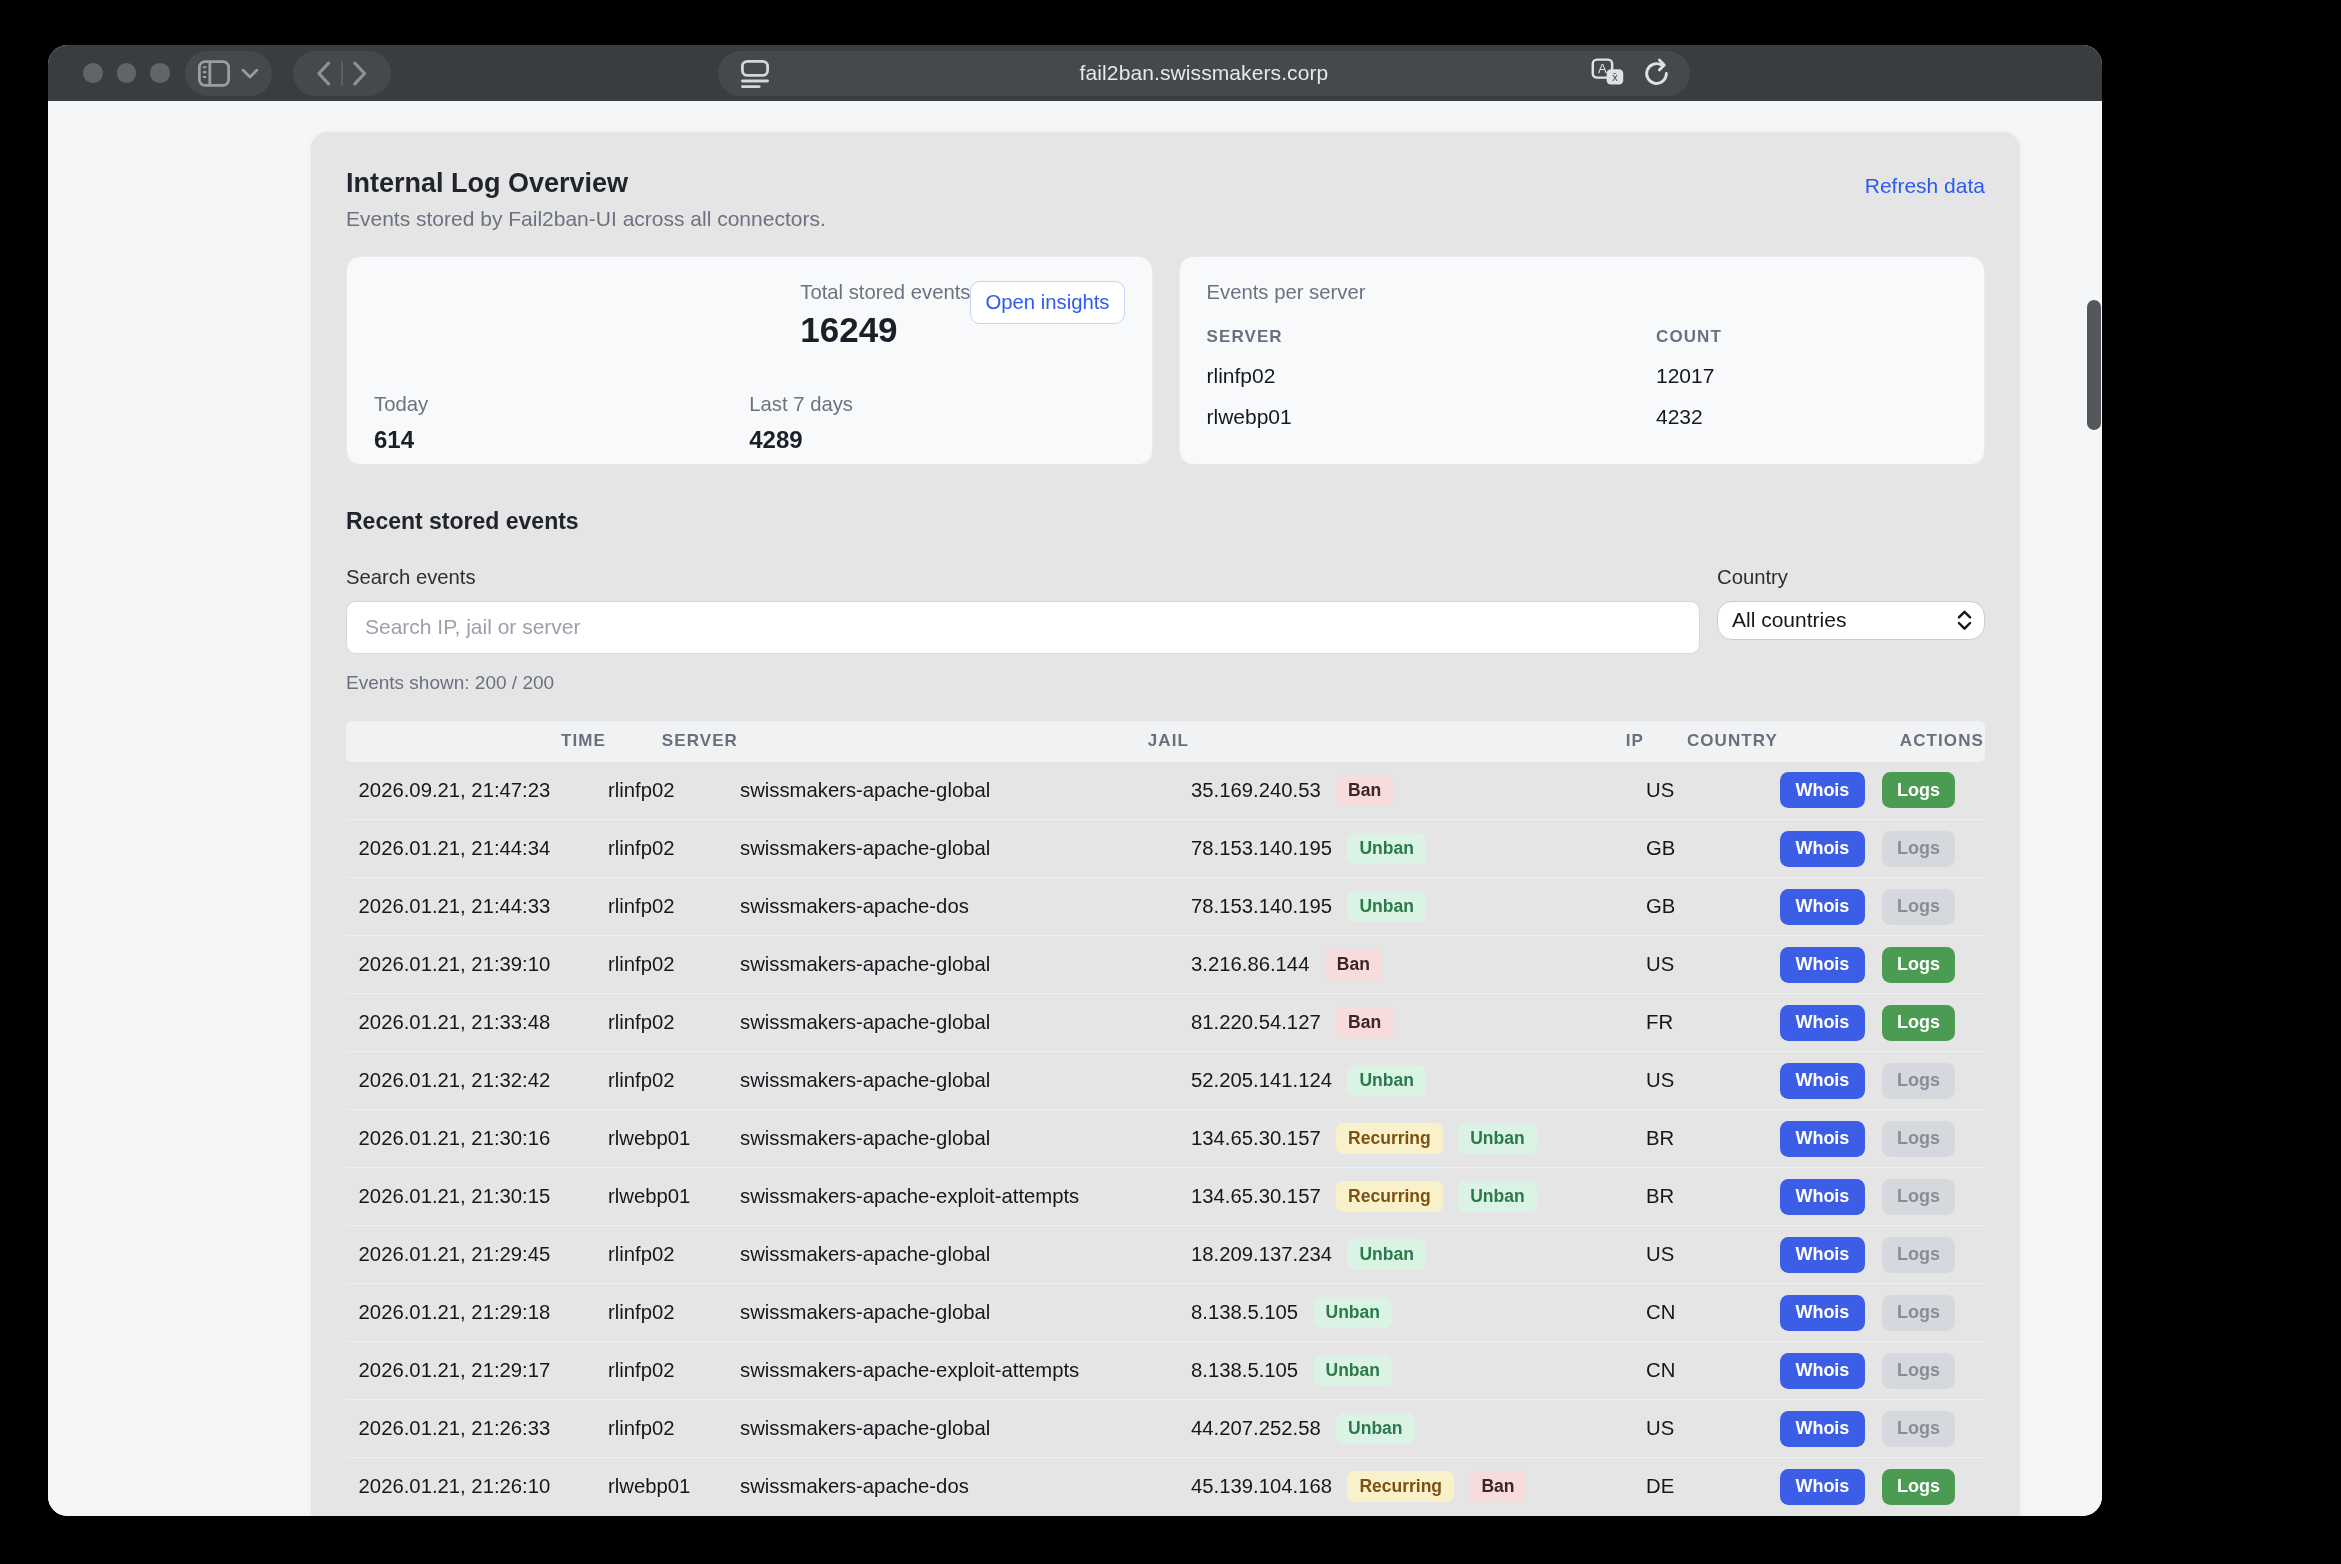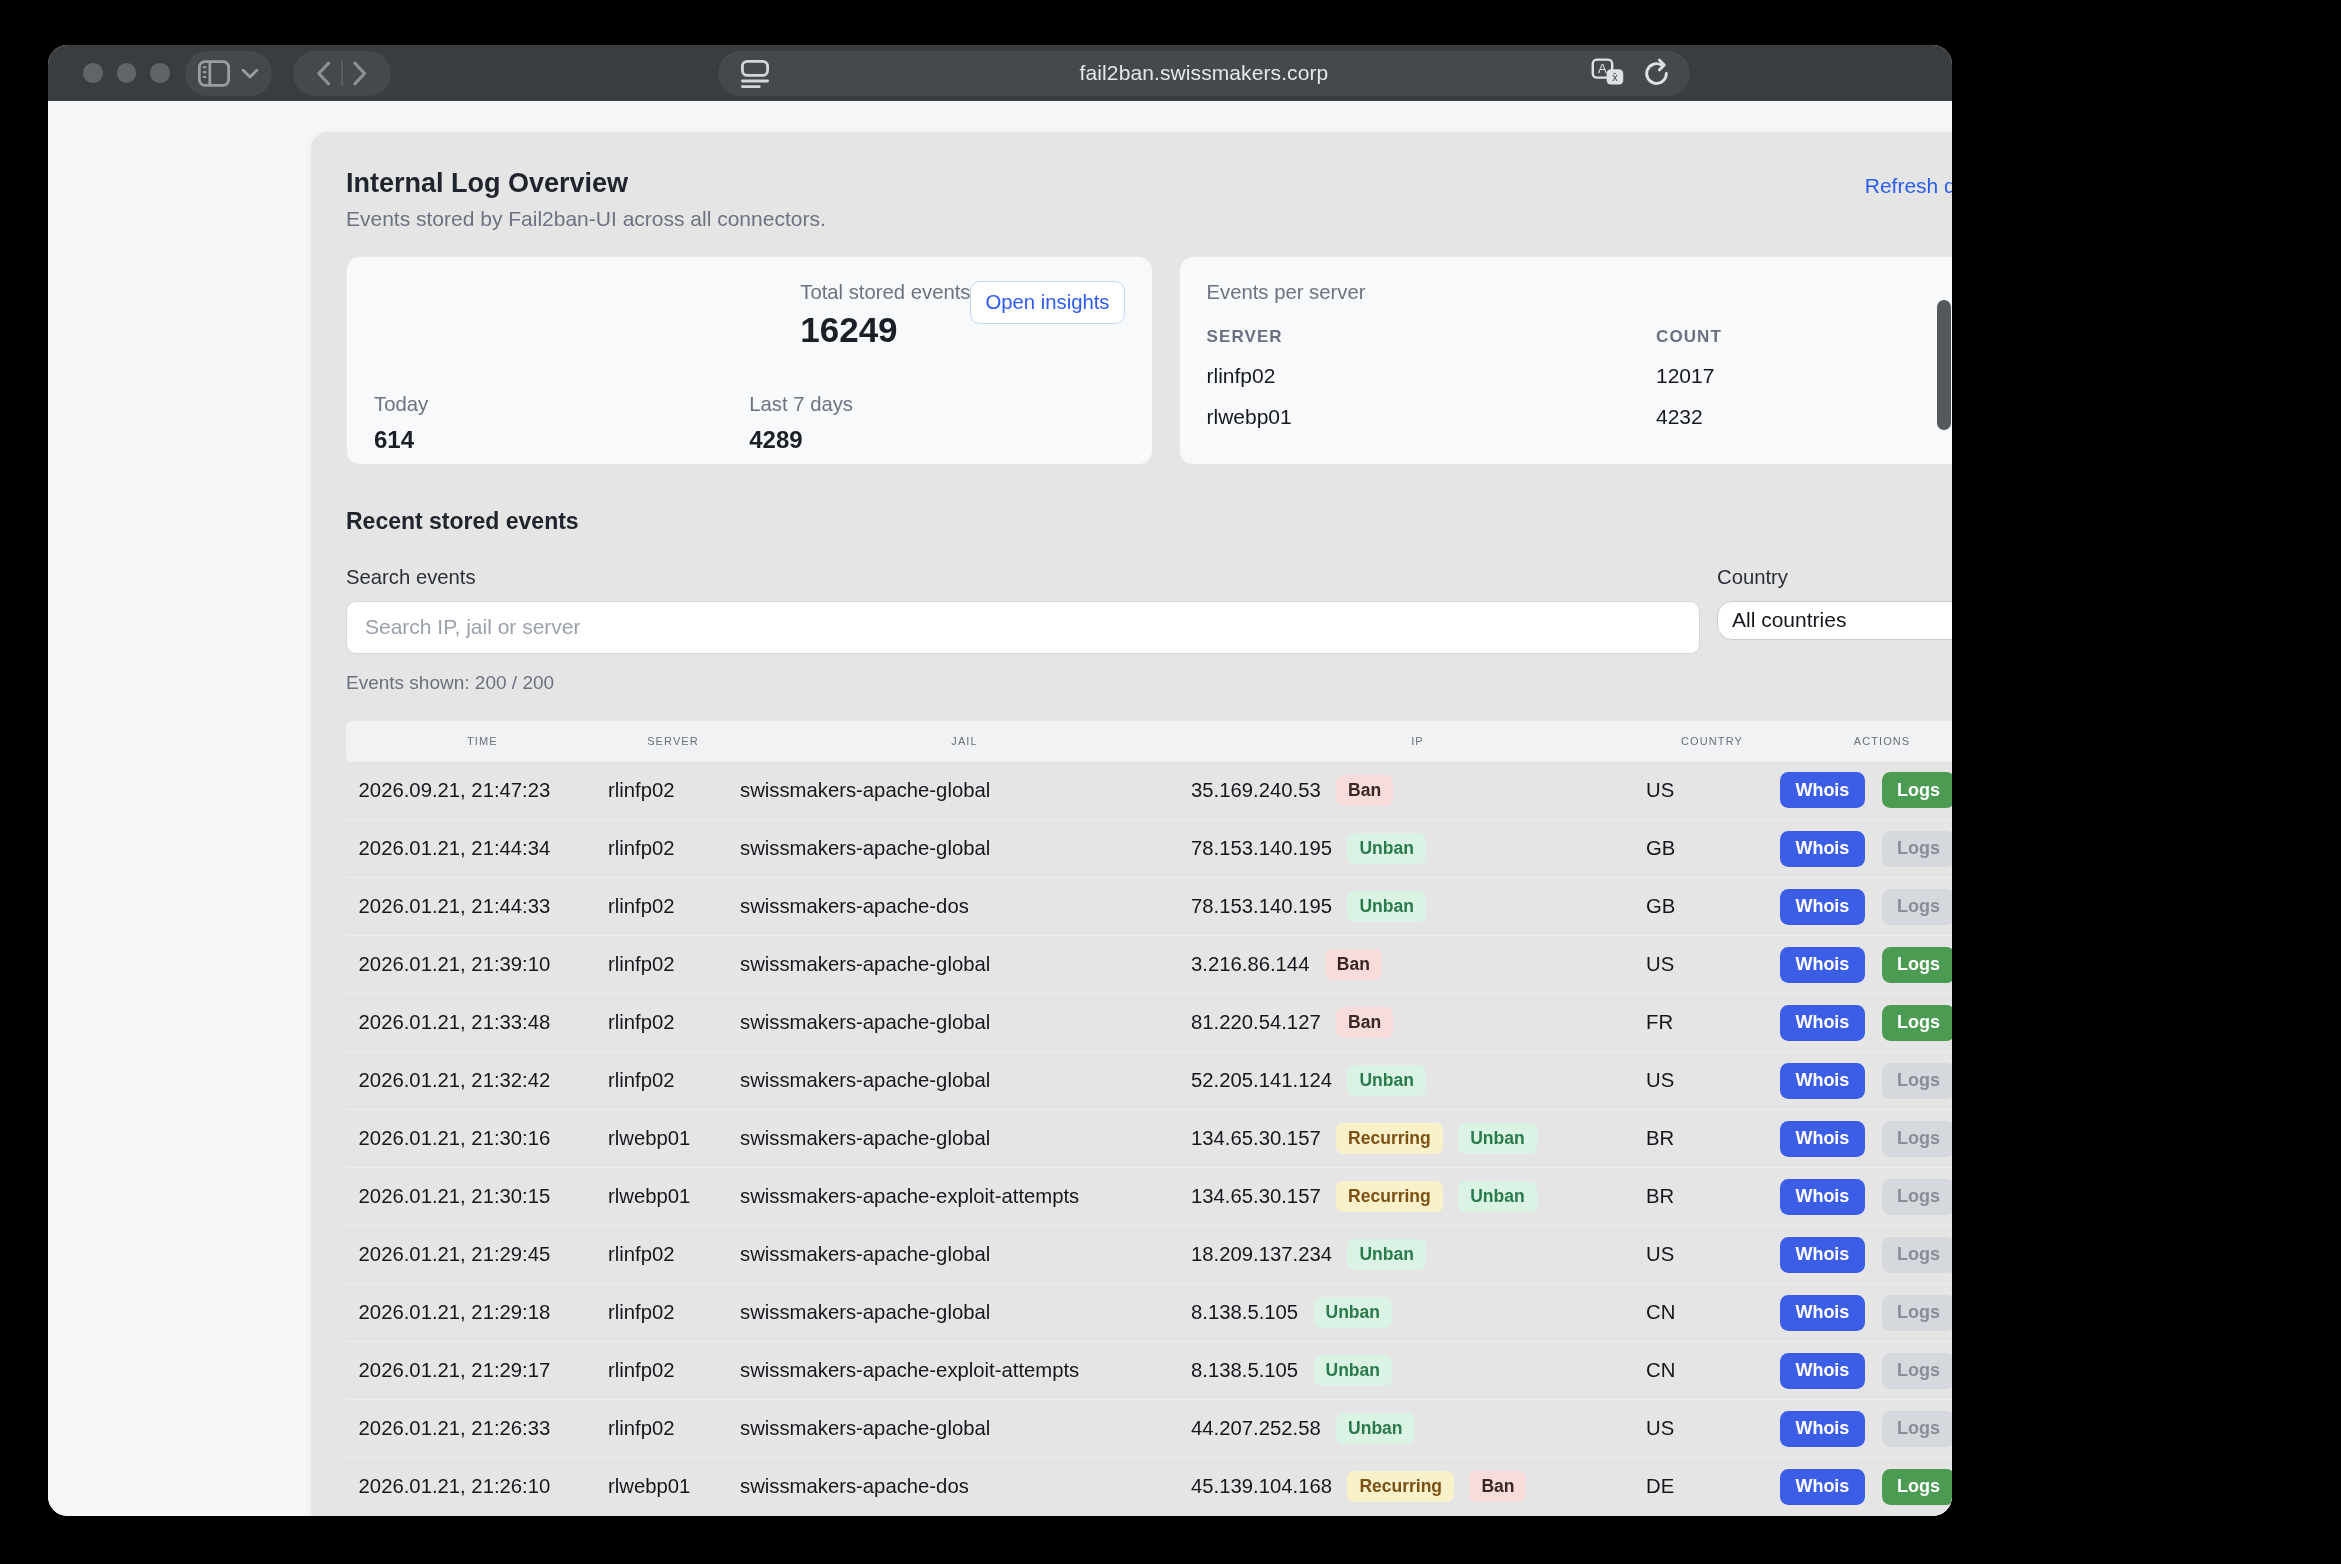"fail2ban.swissmakers.corp" .window { width: 1904px -> 2054px }
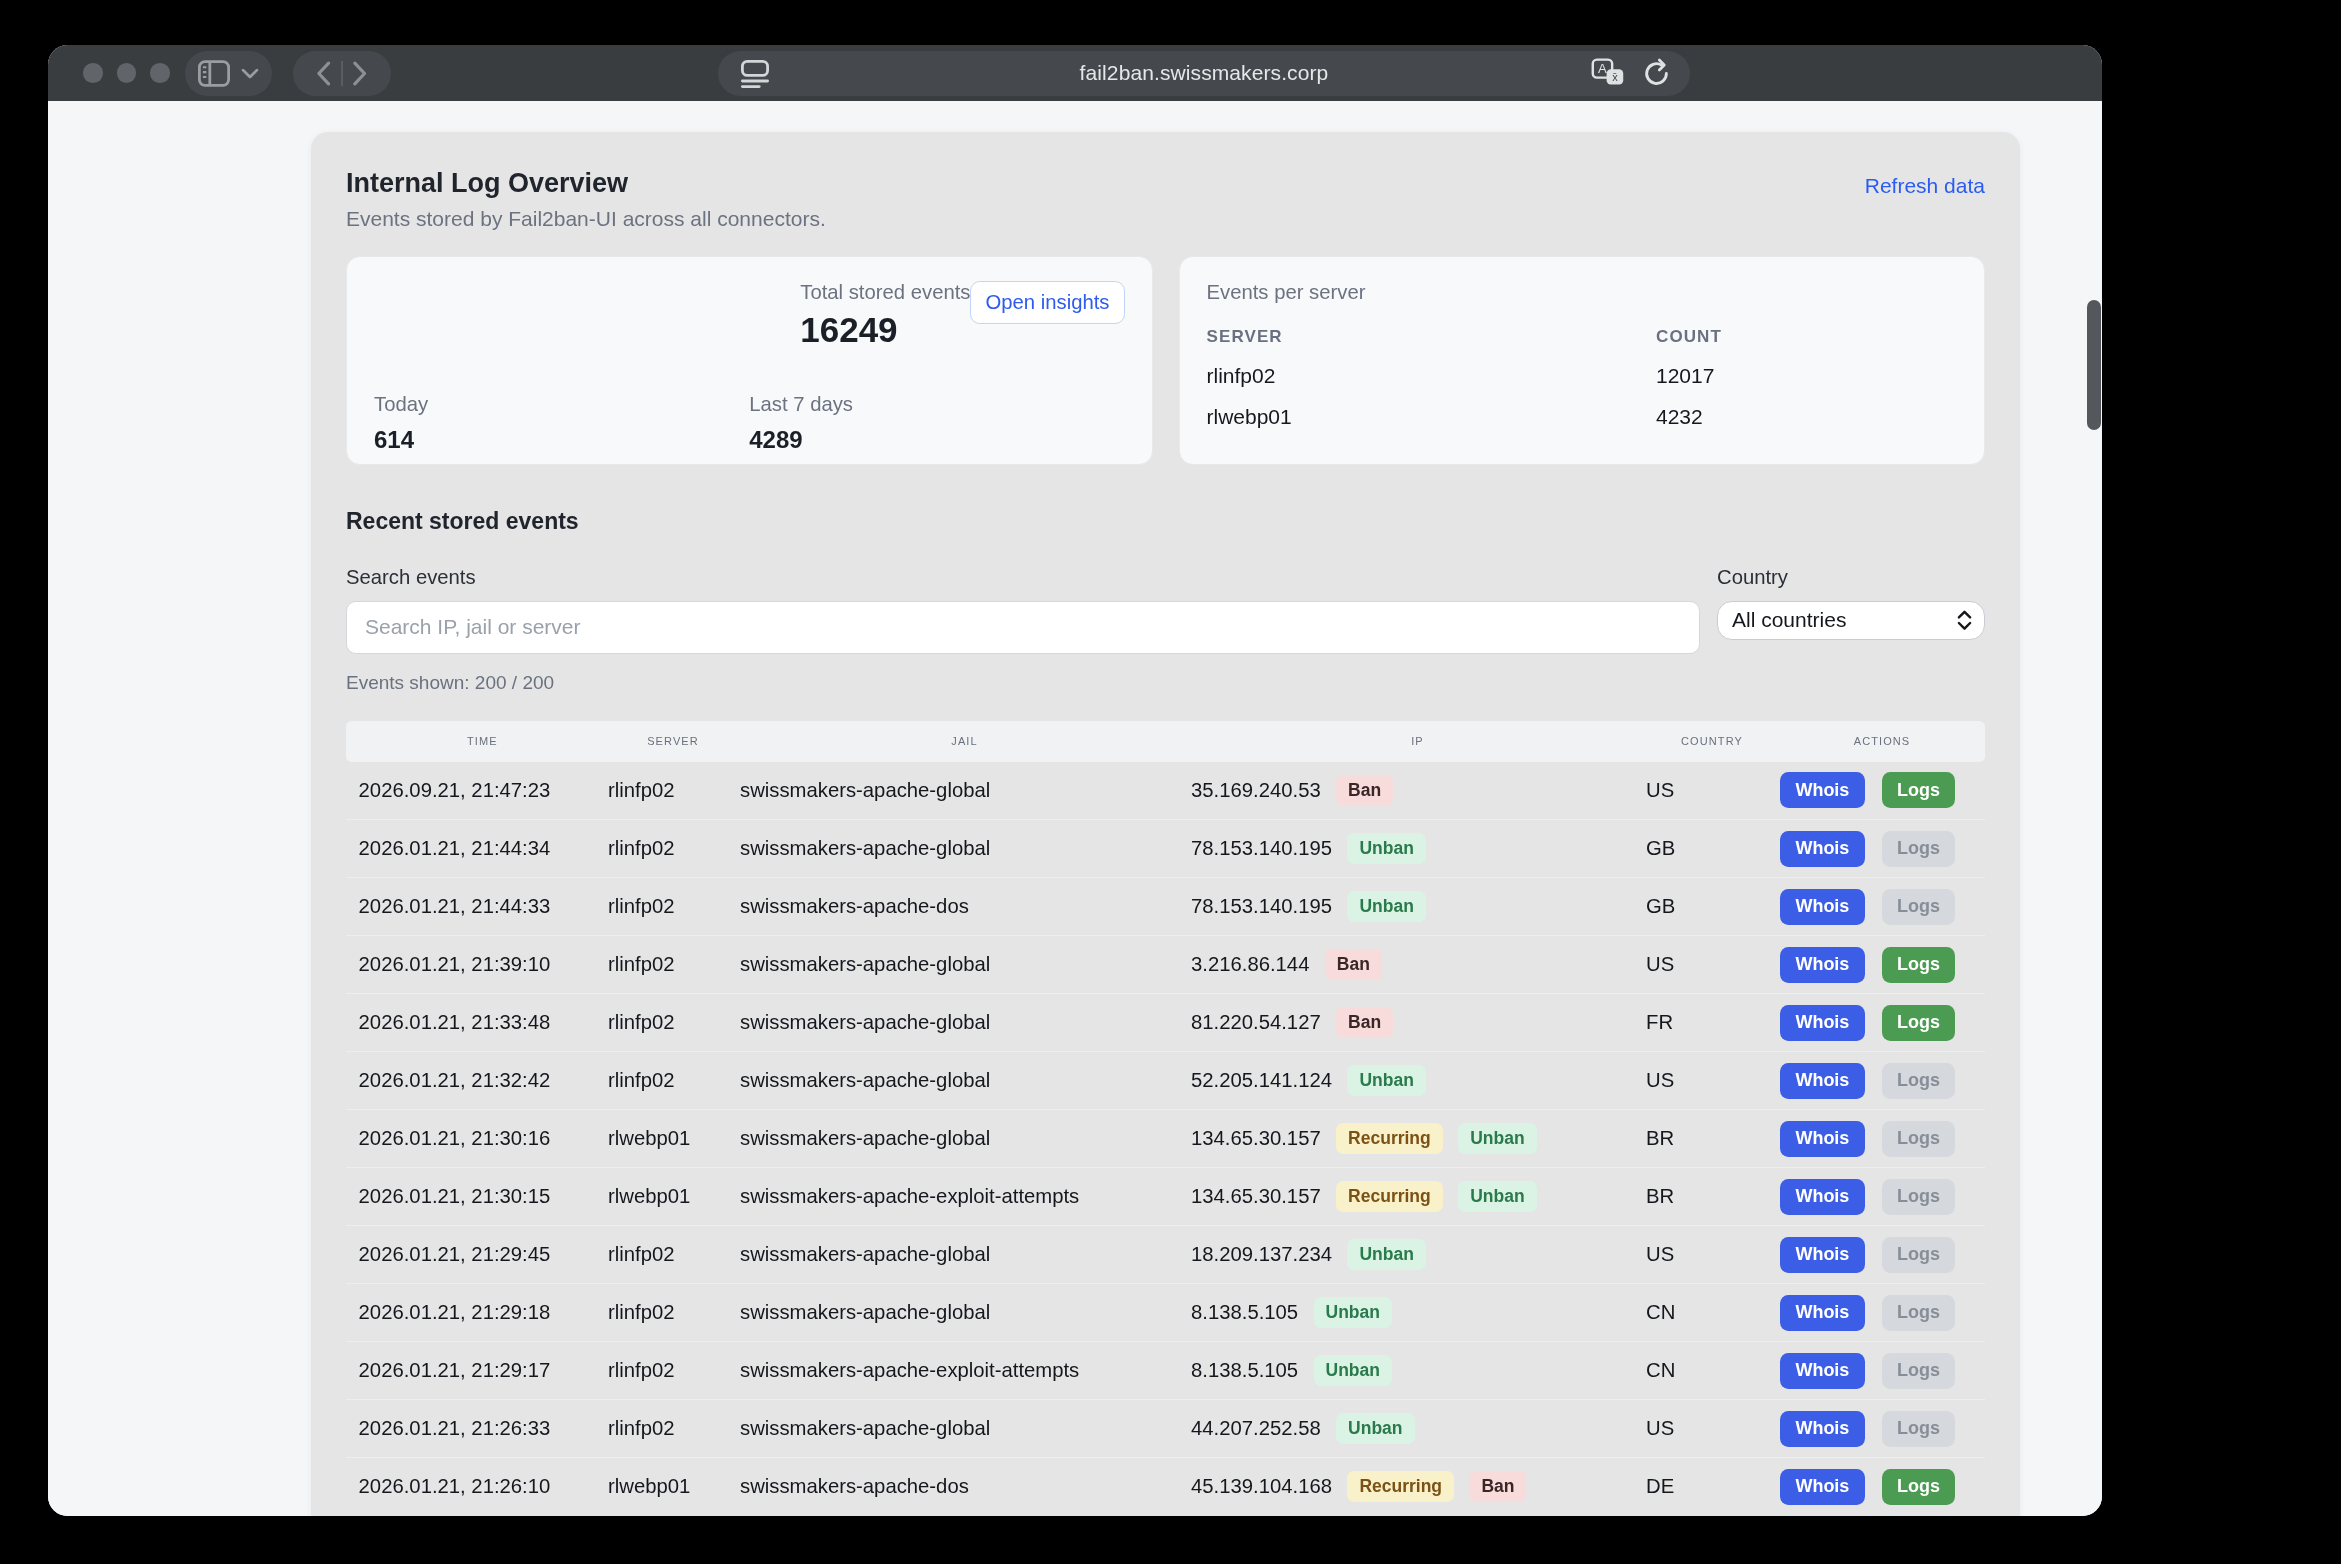"TIME" .events-table thead th { font-size: 11px -> 17px; font-weight: 400 -> 700; text-align: center -> right }
